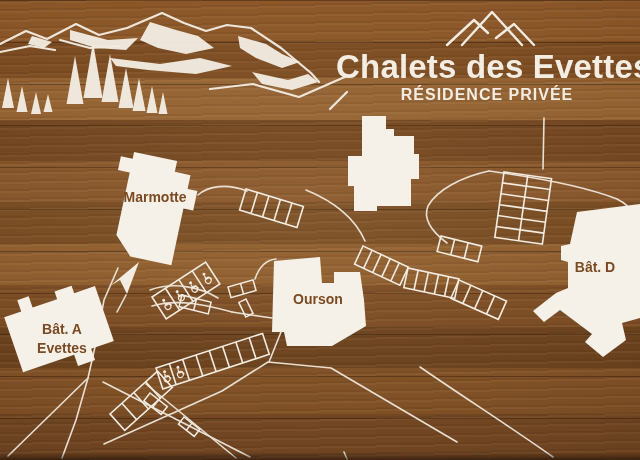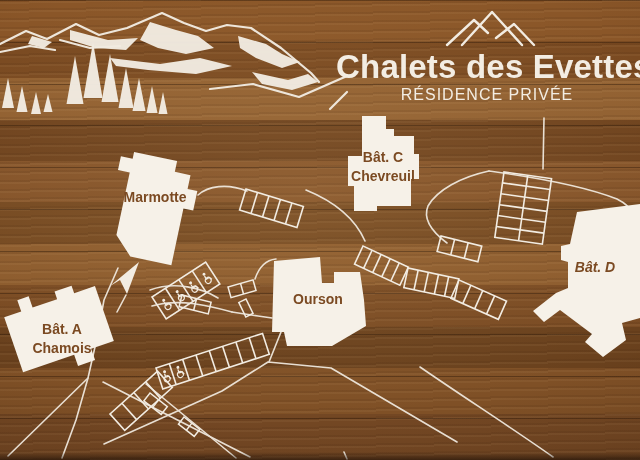"RÉSIDENCE PRIVÉE" .title-sub { font-weight: normal -> bold }
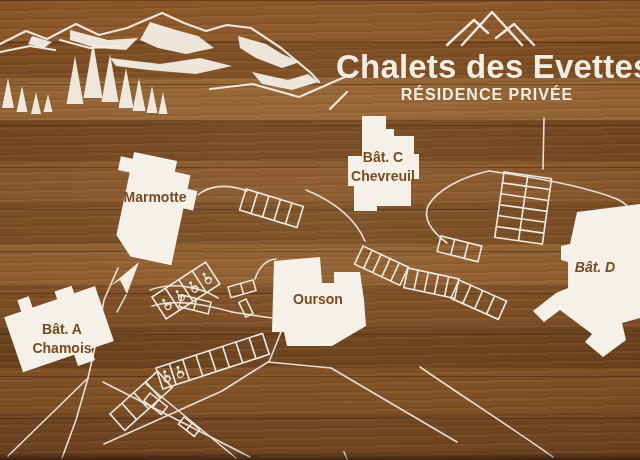"Bât. C" div.blabel { html: <div> <div>Bât. C</div> <div>Chevreuil</div> </div> -> none }
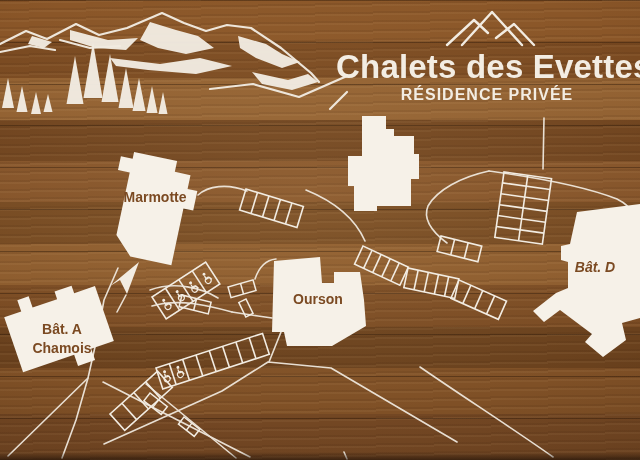"Bât. D" div.blabel { font-style: italic -> none }
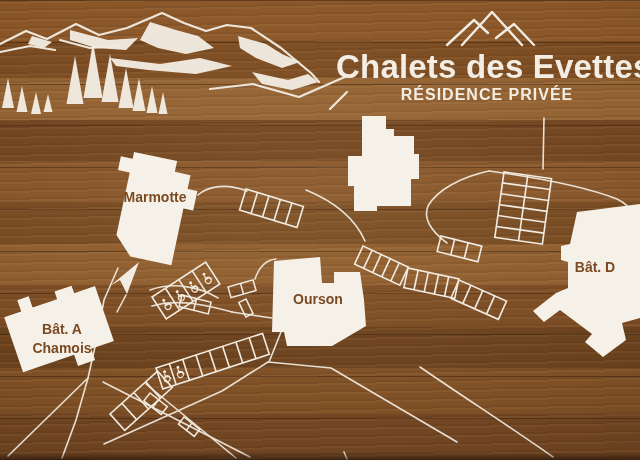"Chamois" div.bsub { text: Chamois -> Evettes }
